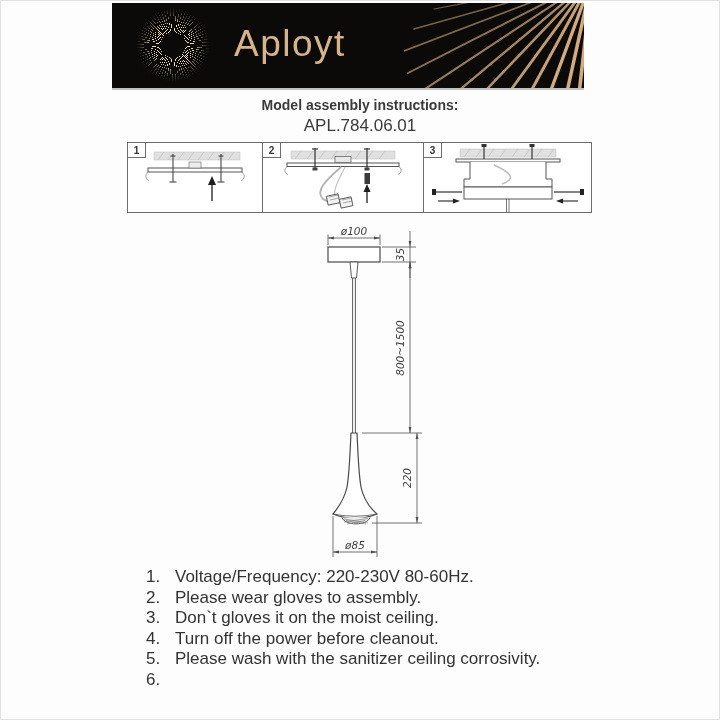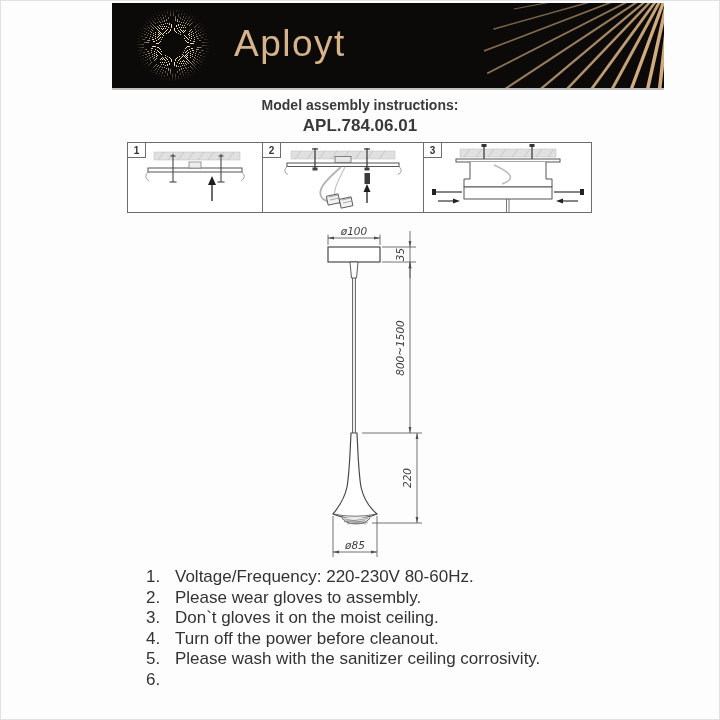"Aployt" .header { width: 552px -> 472px }
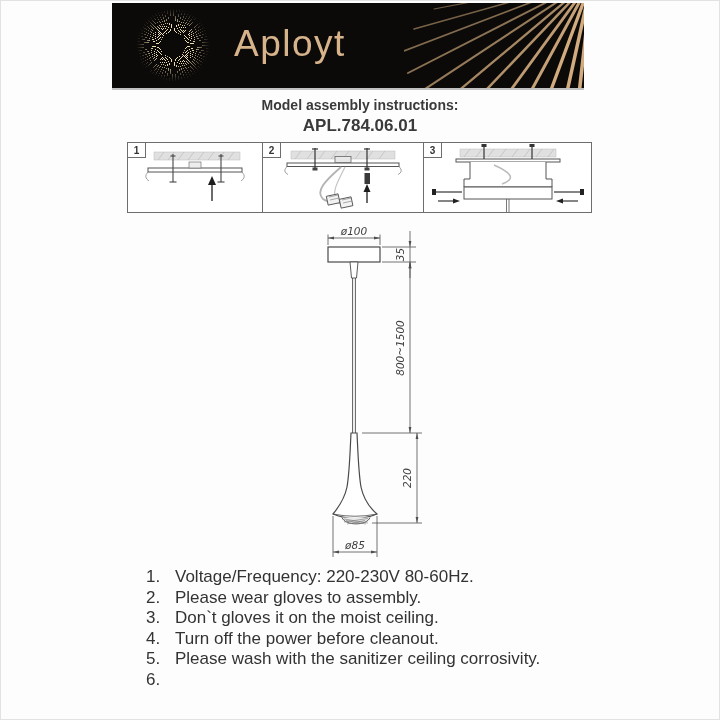"APL.784.06.01" .titleblock .t2 { font-weight: 700 -> 400 }
